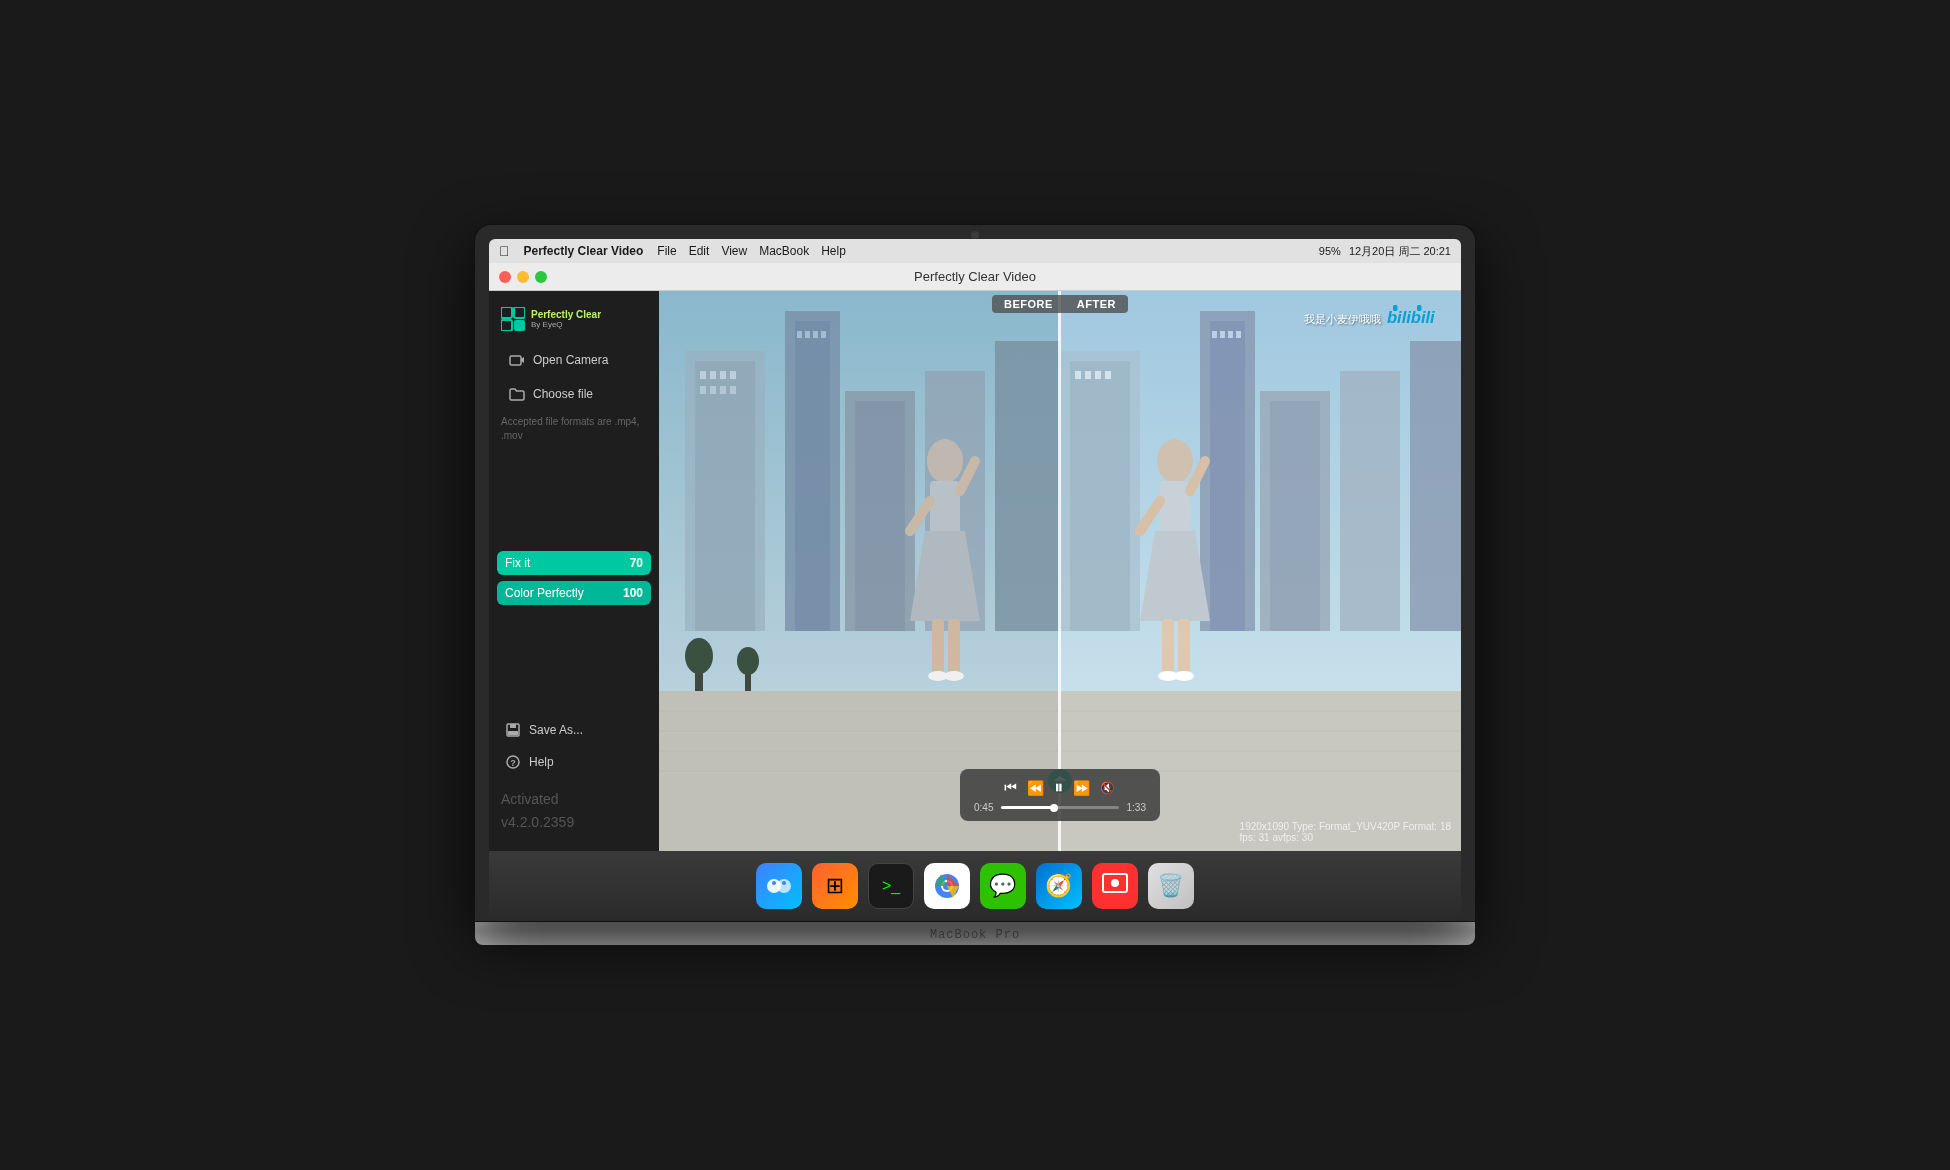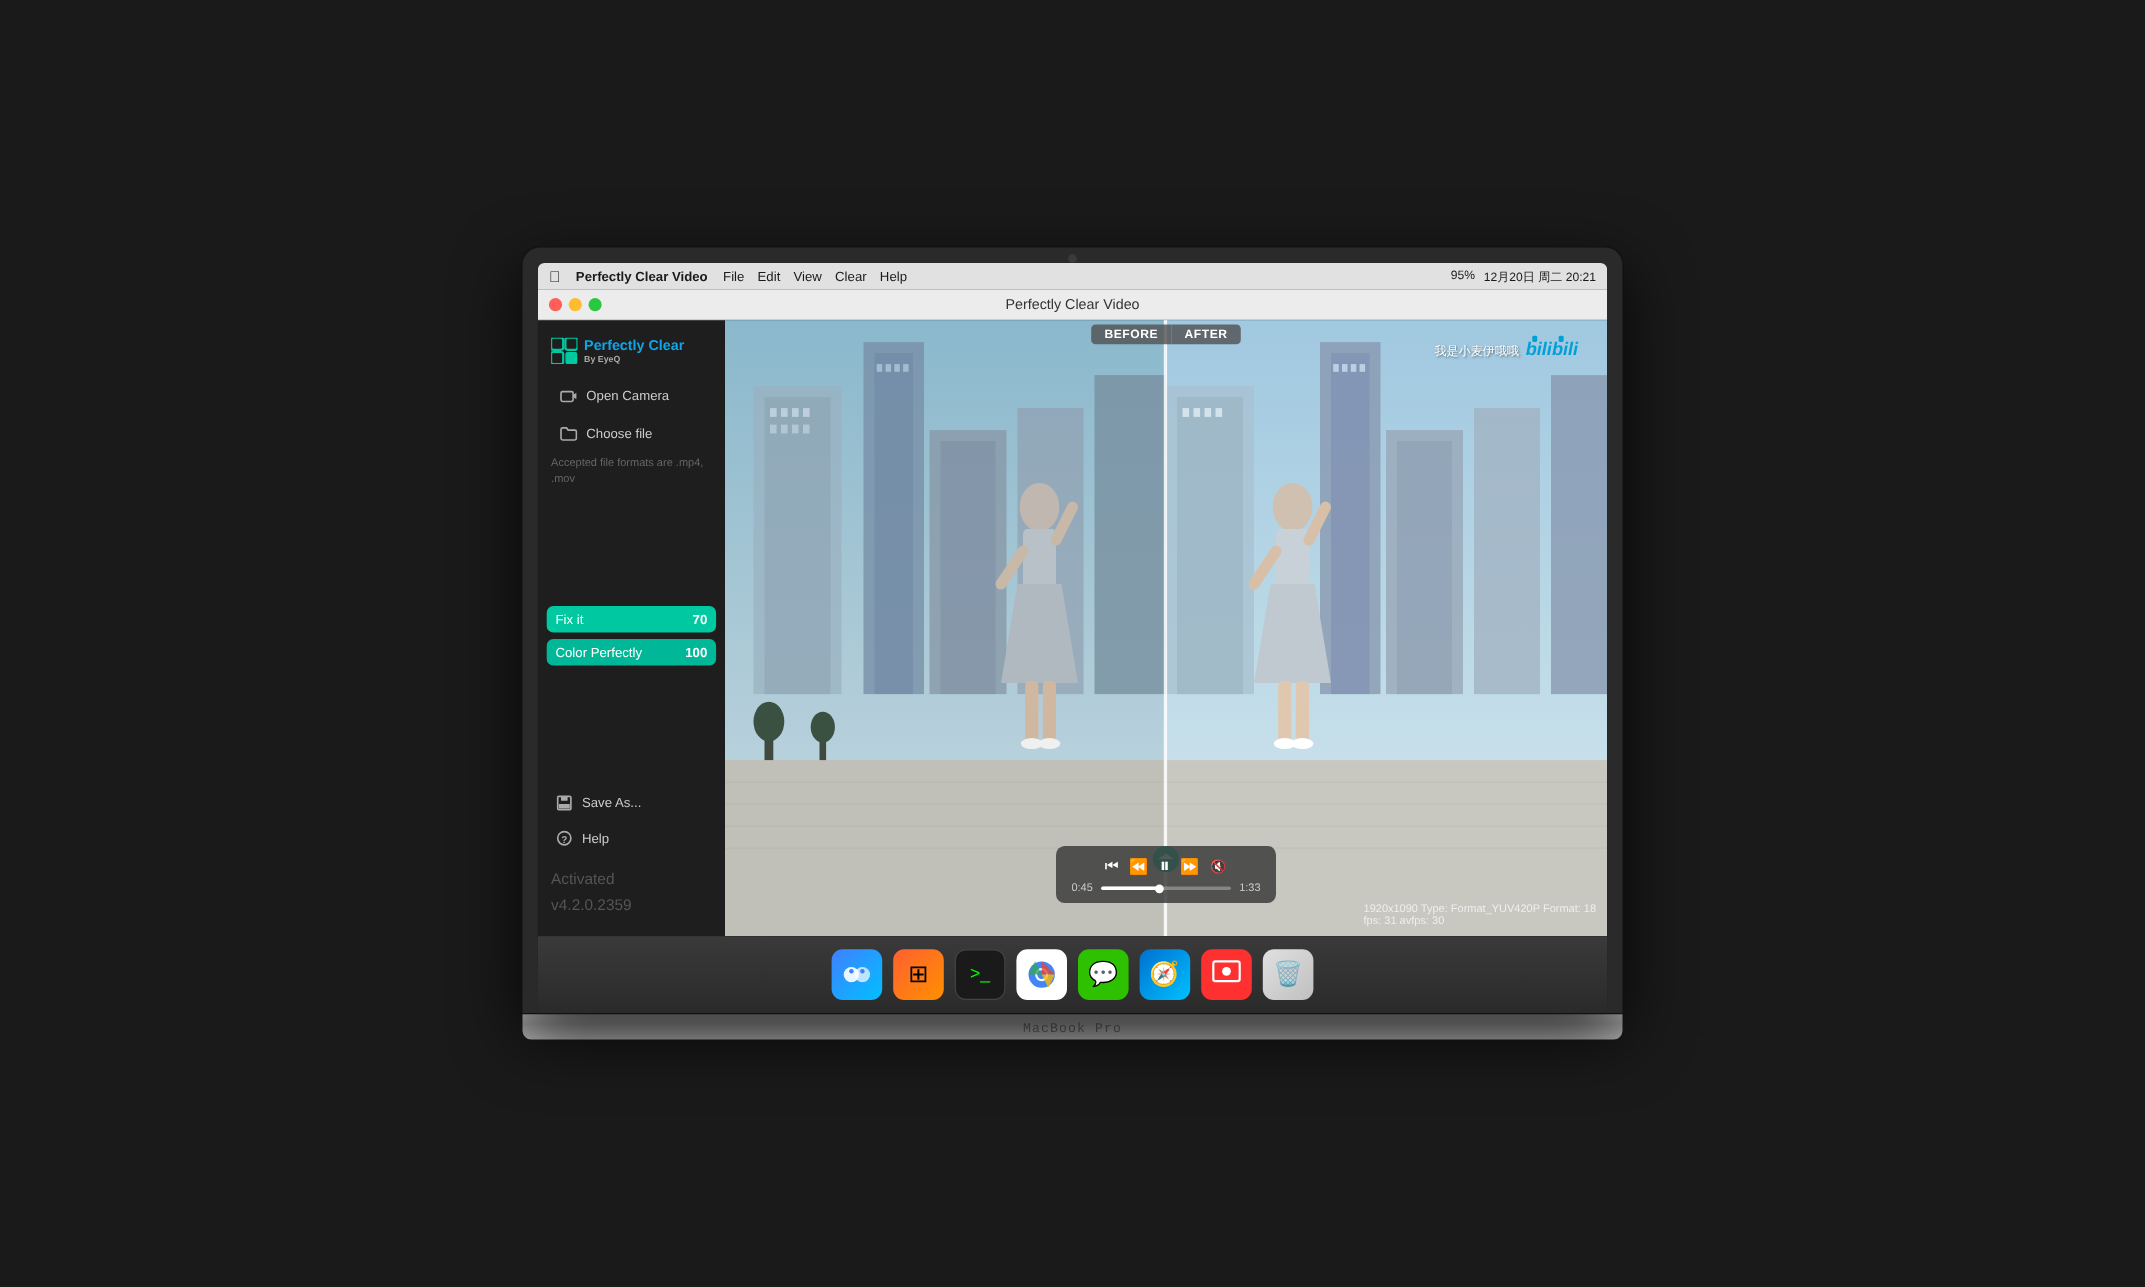"Clear" span { text: Clear -> MacBook }
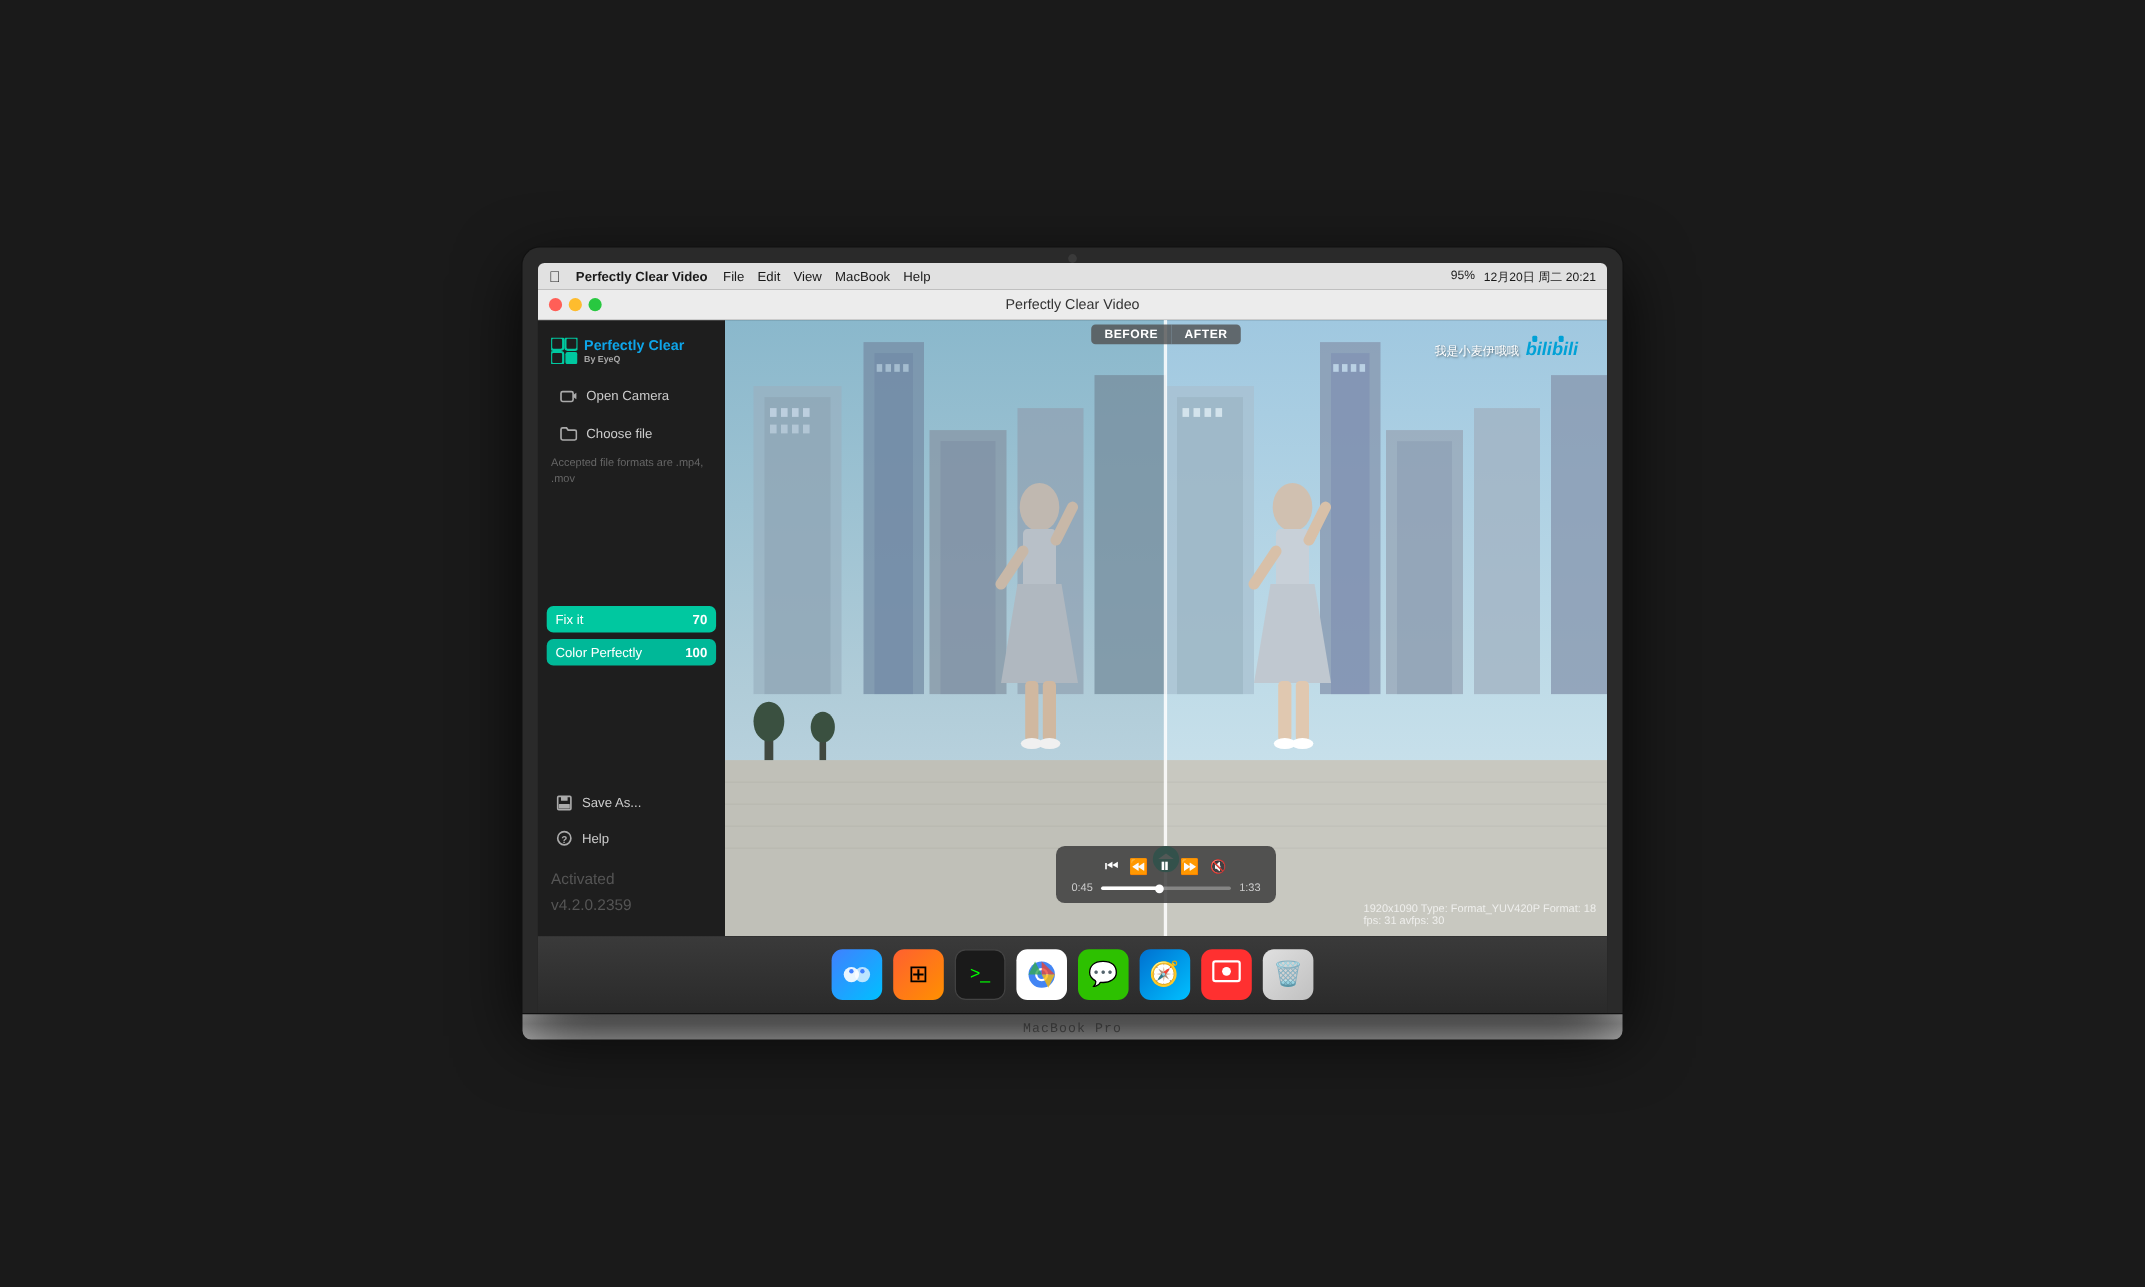"Perfectly Clear" .logo-text { color: #0ea5e9 -> #bef264; font-size: 13px -> 10px }
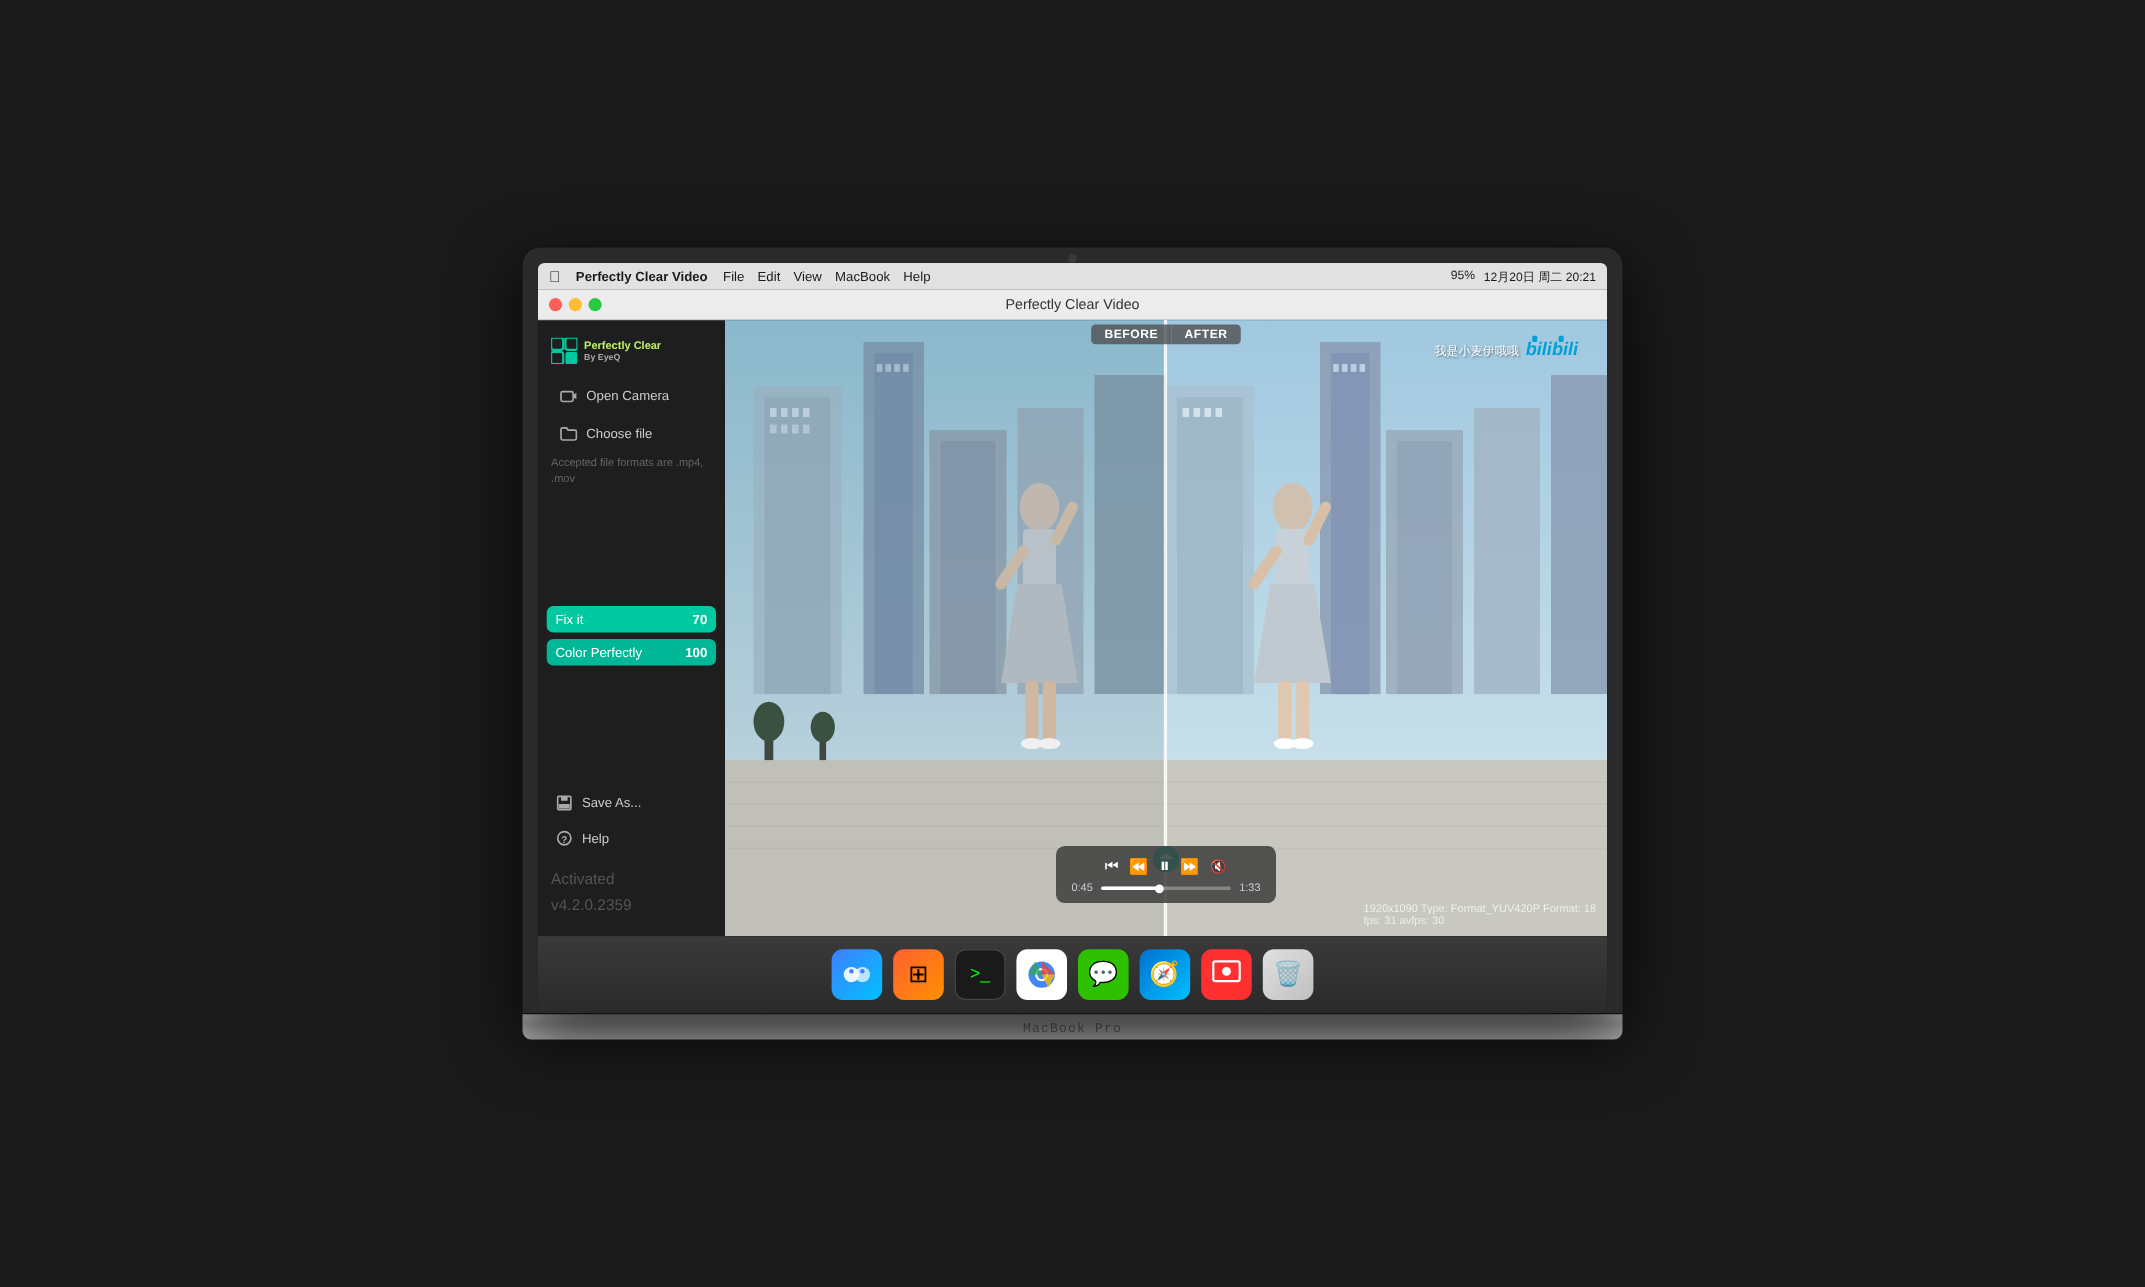"By EyeQ" .logo-subtext { font-weight: 700 -> 400 }
